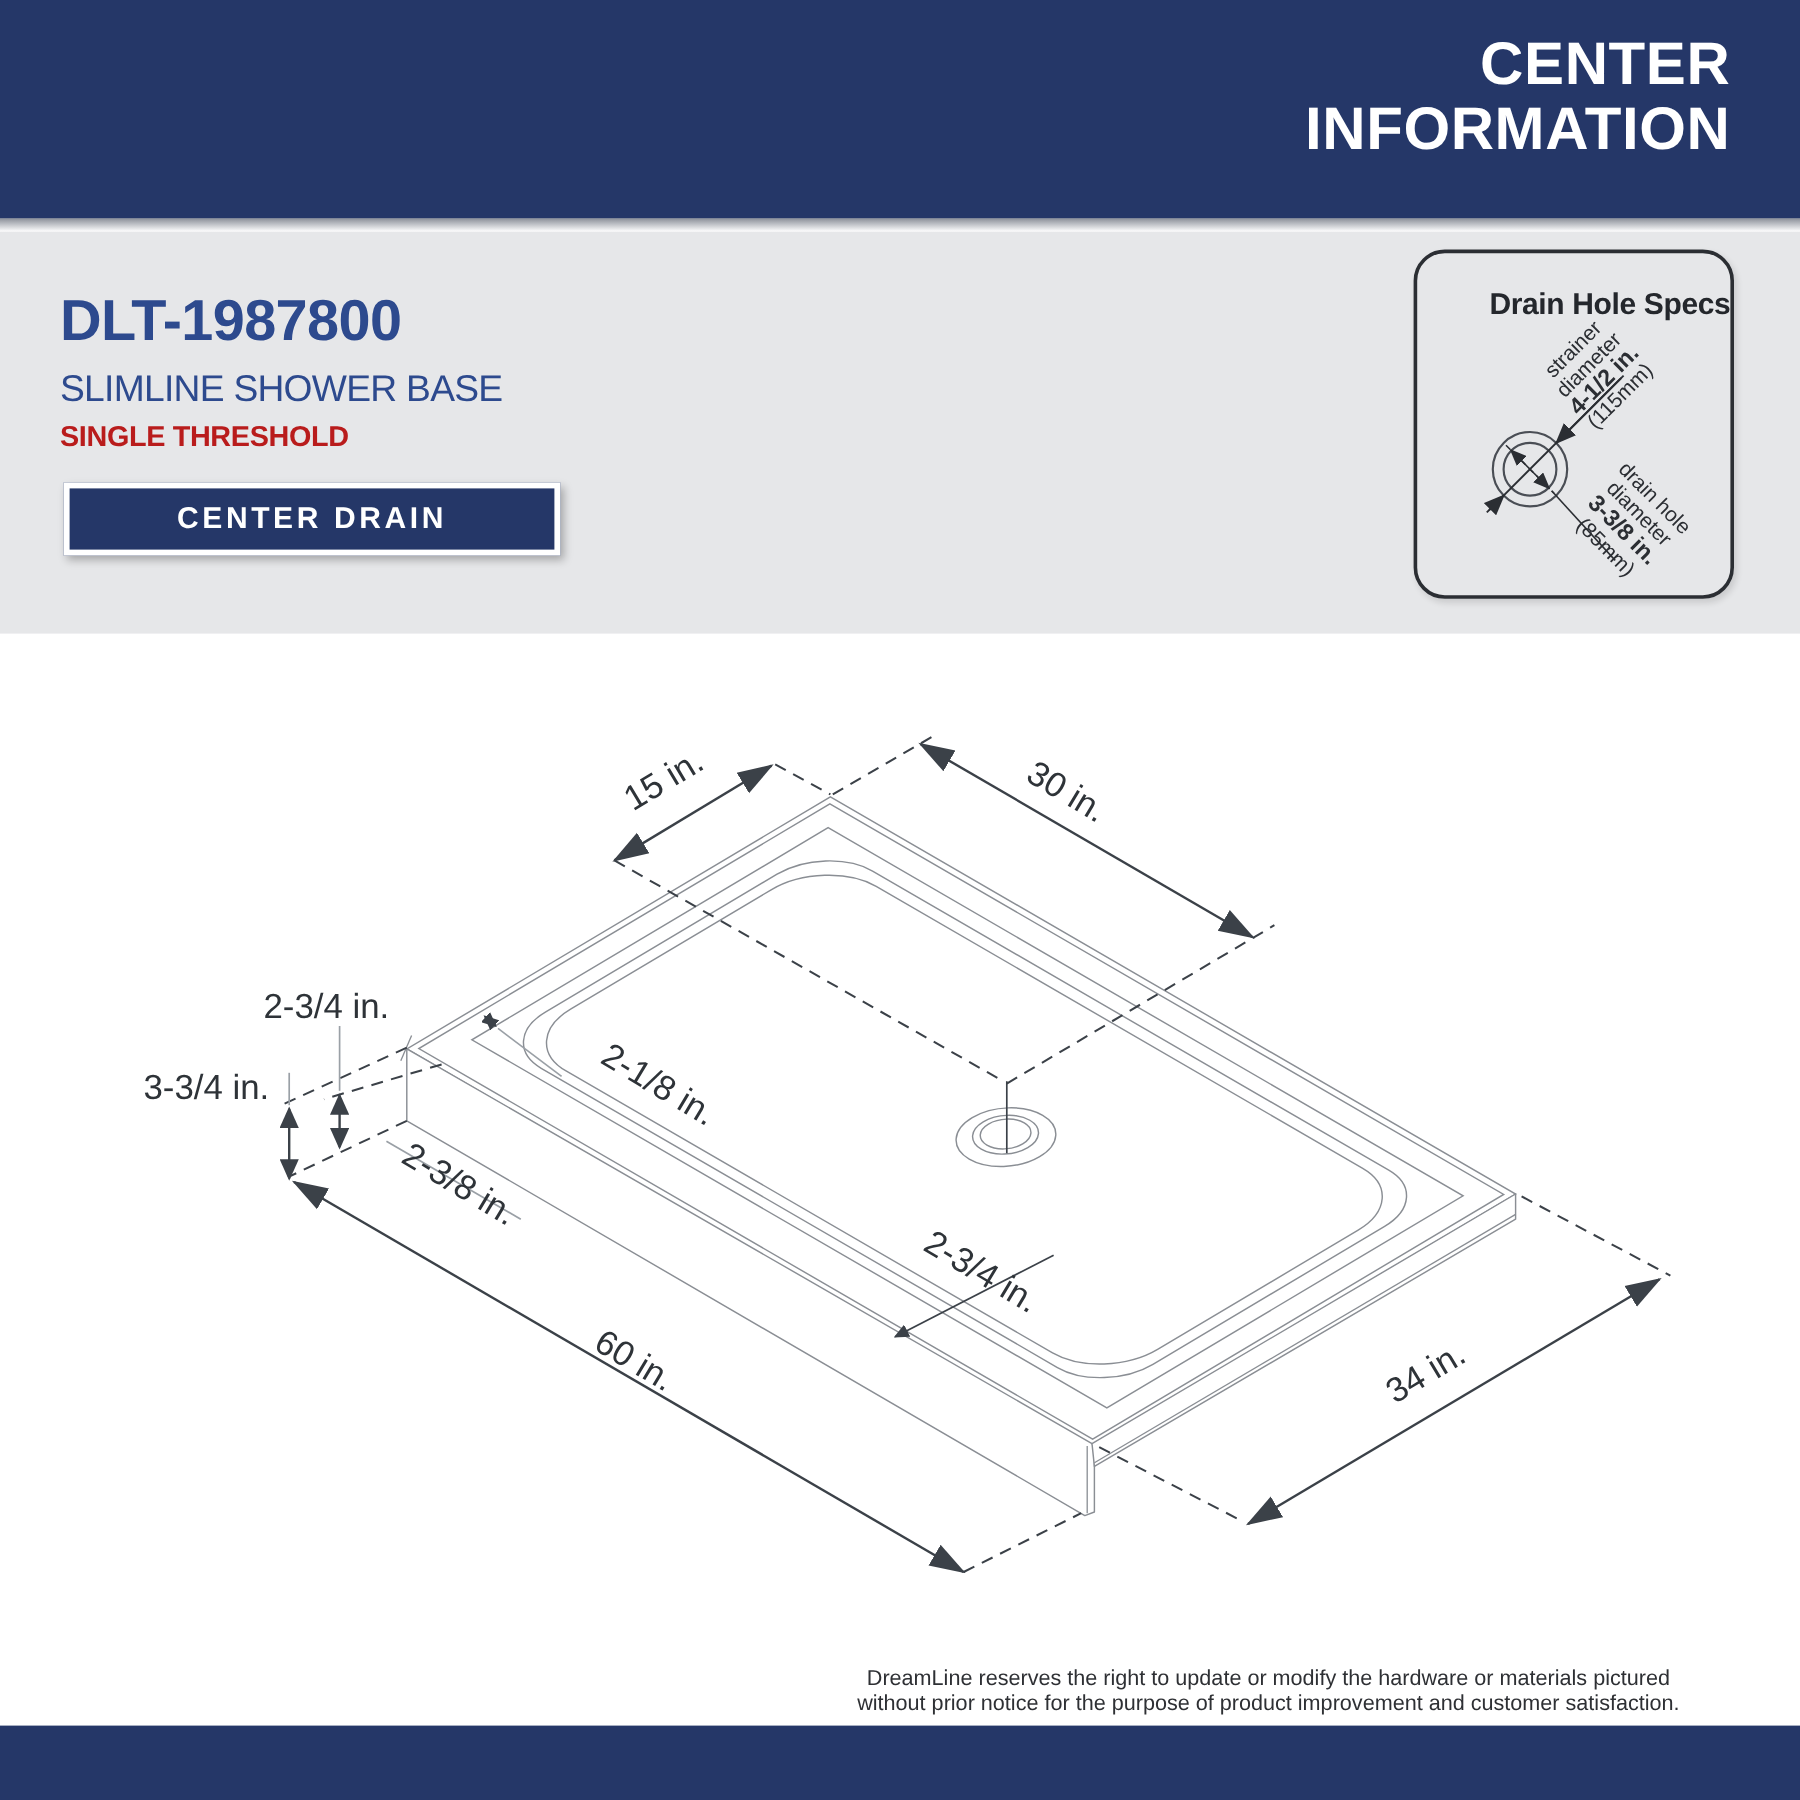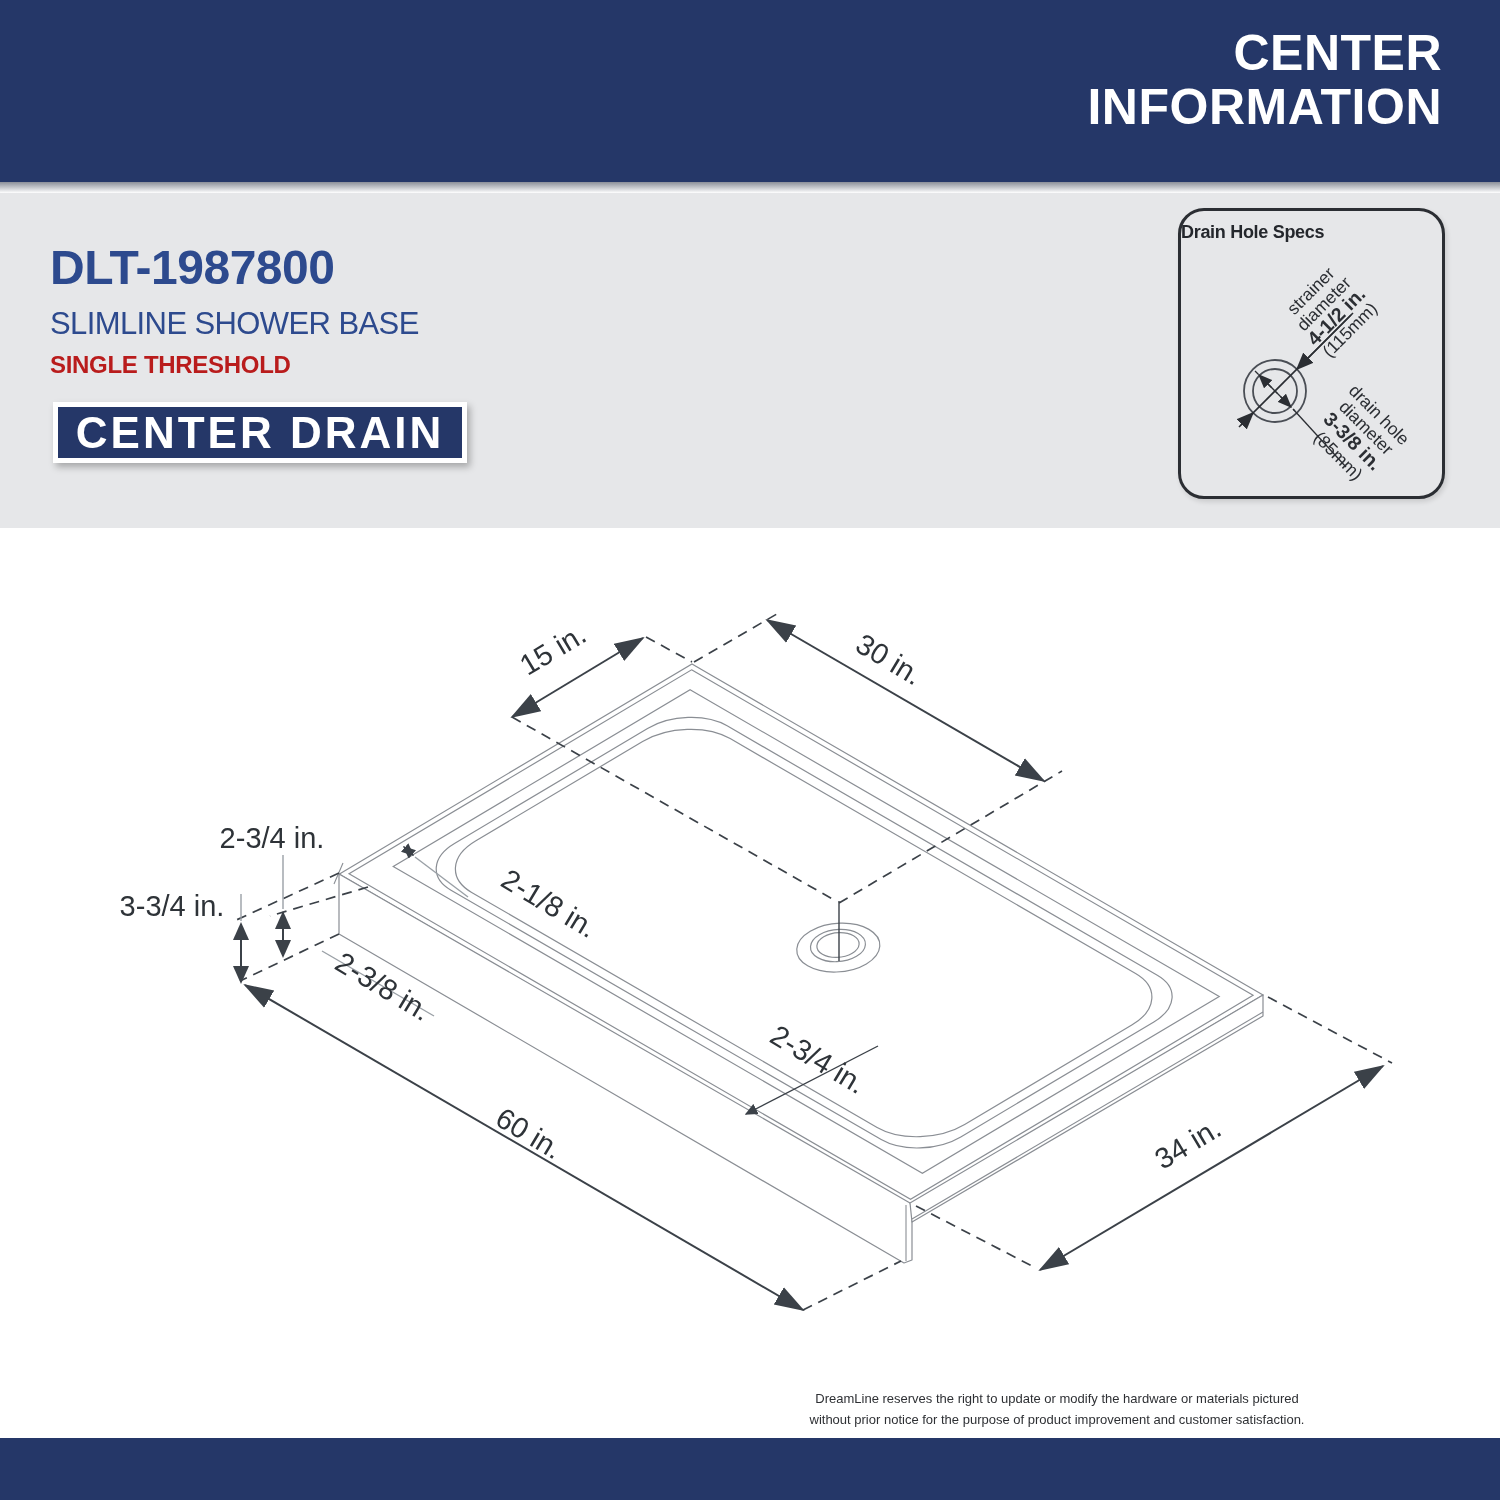"Drain Hole Specs" .specs-title { font-size: 18px -> 25px; text-align: left -> right; top: 11px -> 29px }
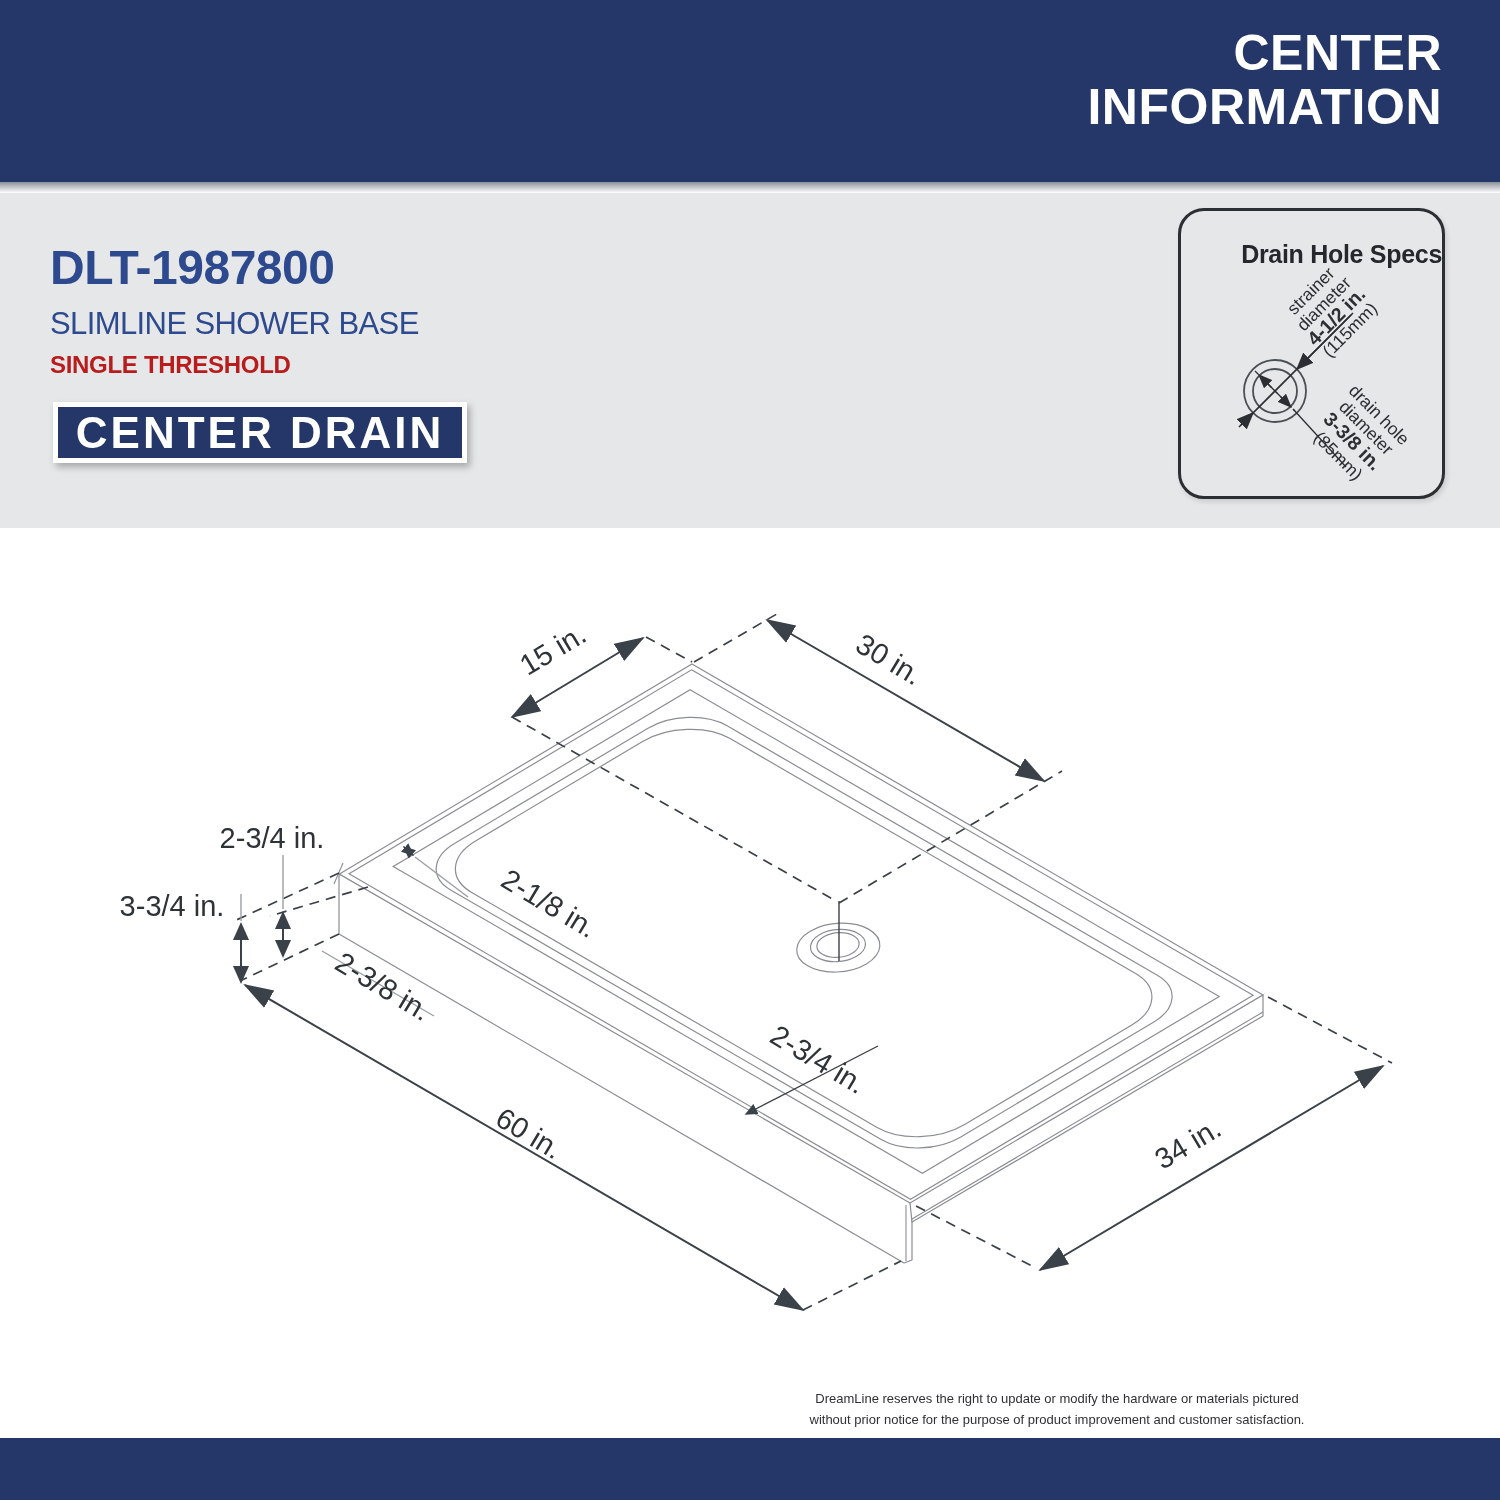"CENTER DRAIN" .drain-btn span { font-size: 44px -> 25px }
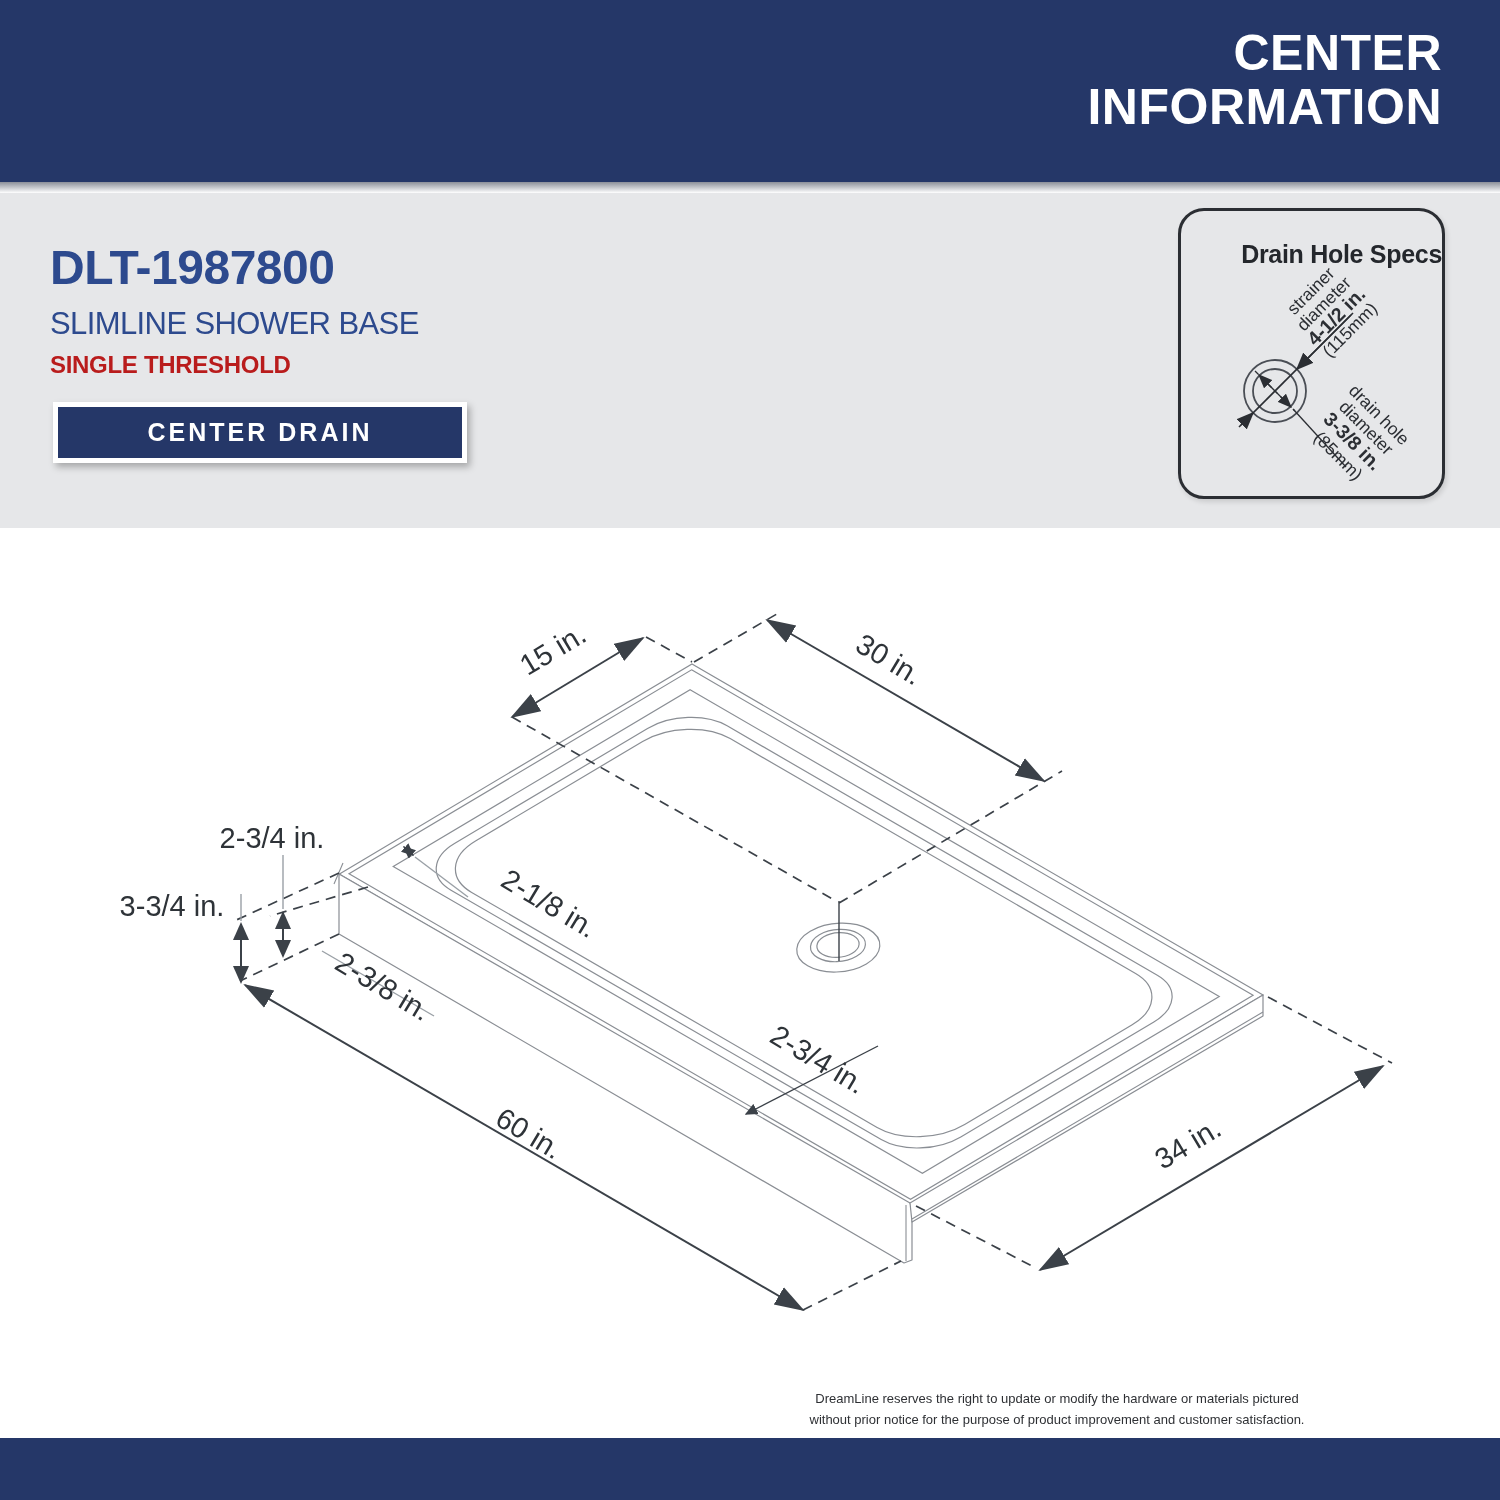"DreamLine reserves the right to" .footer-note { font-size: 13px -> 18px }
